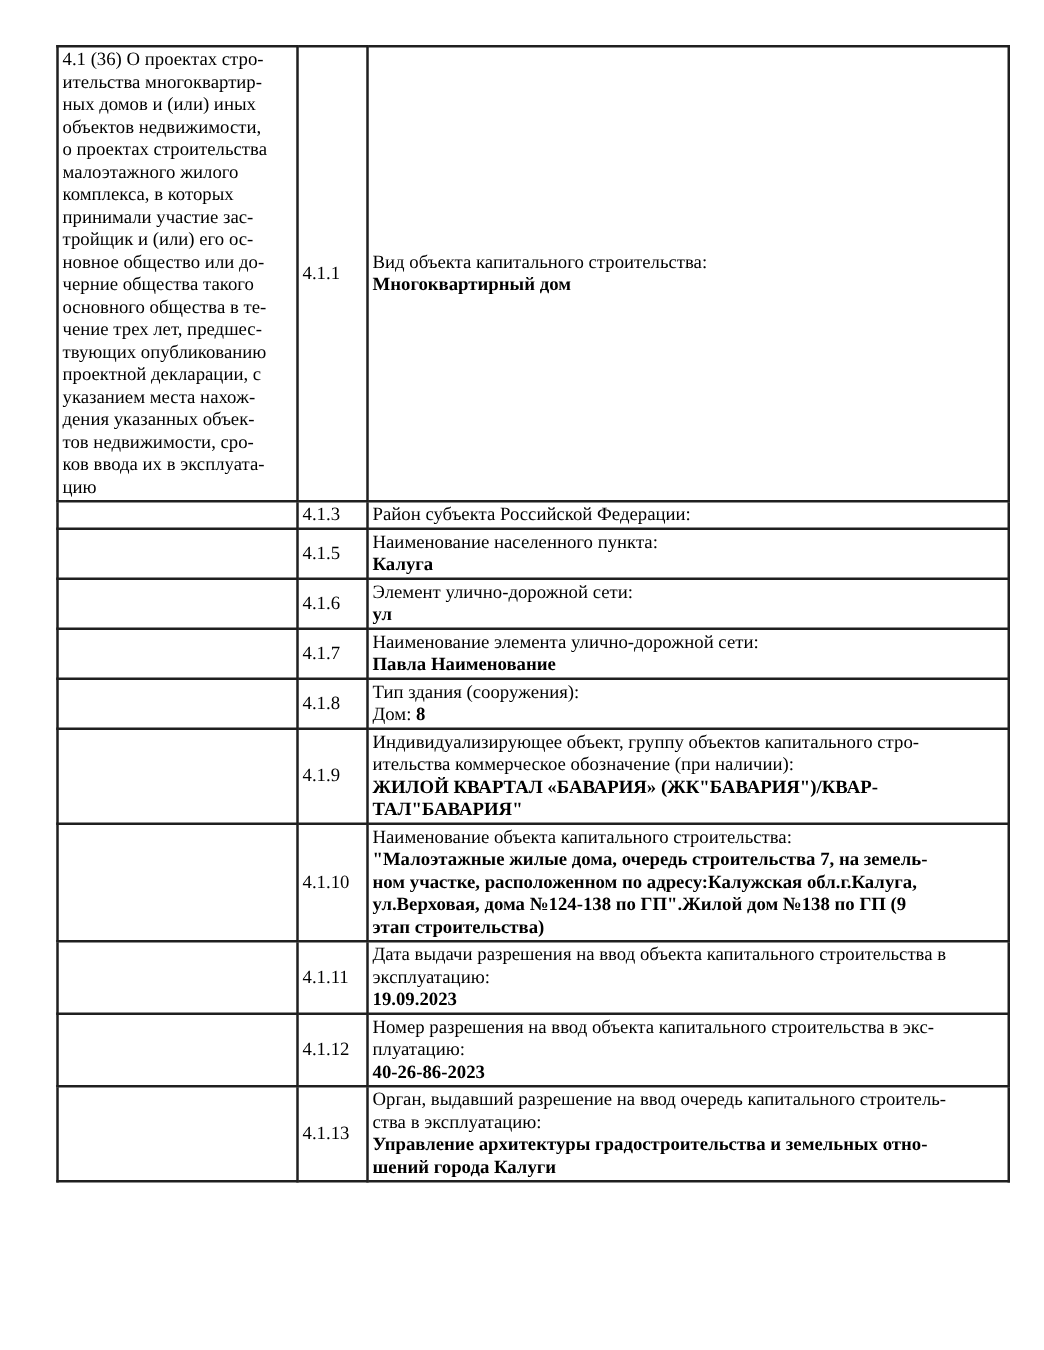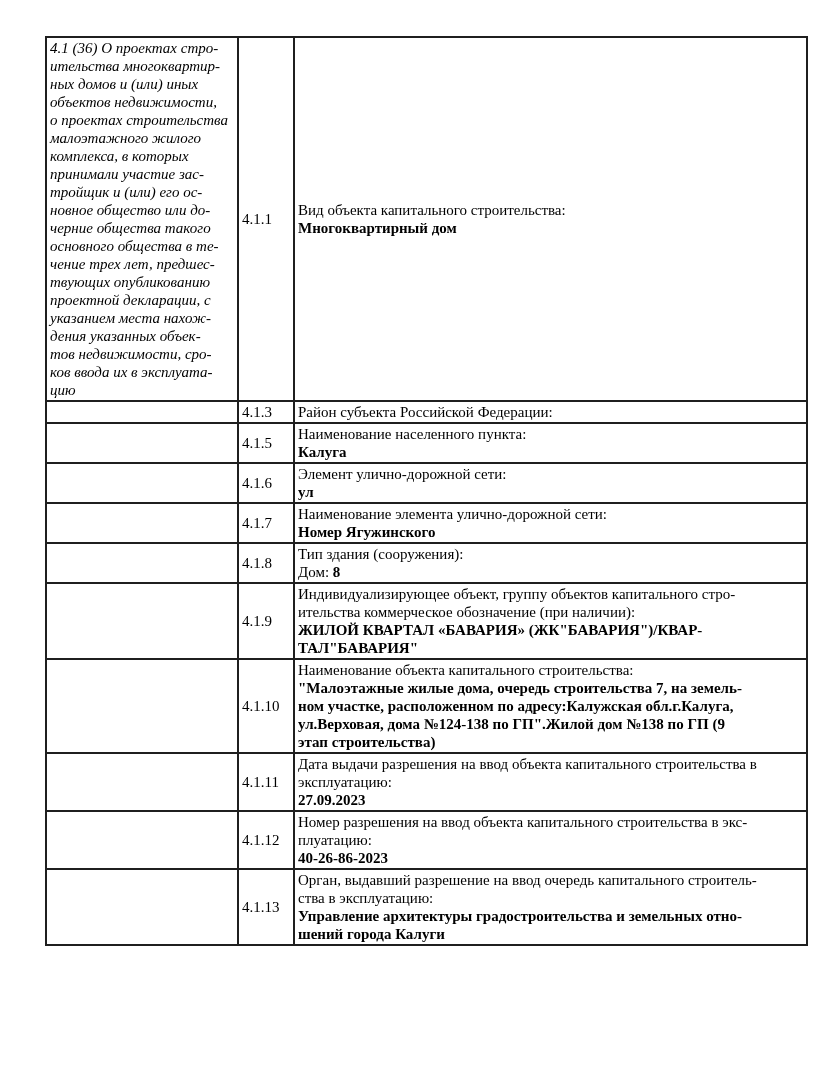"4.1 (36) О проектах стро-" td.col-desc { font-style: italic -> none }
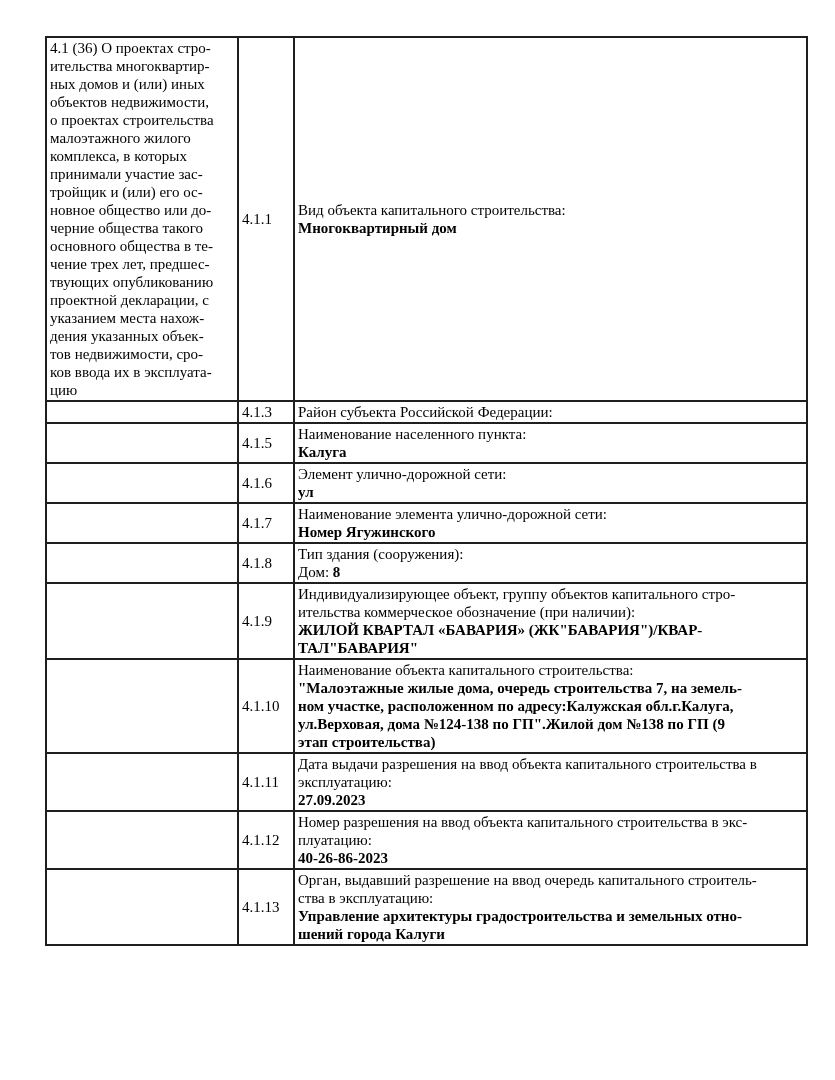"Номер Ягужинского" span.value { text: Номер Ягужинского -> Павла Наименование }
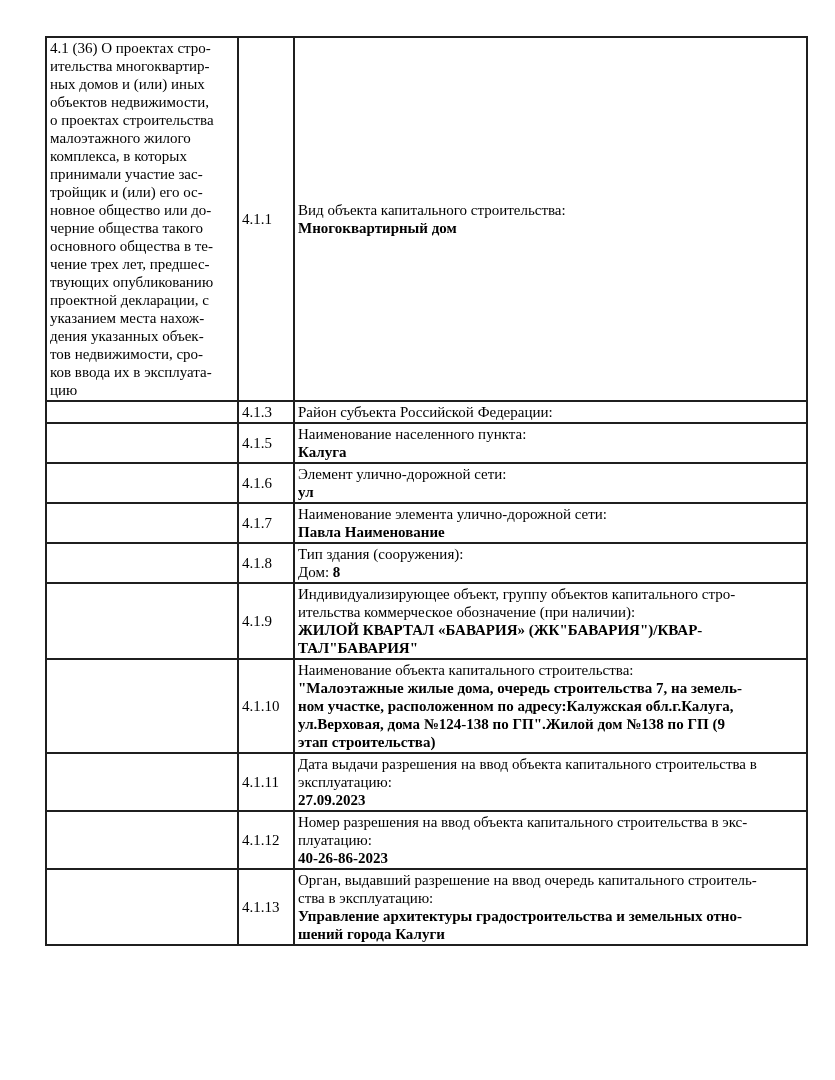"27.09.2023" span.value { text: 27.09.2023 -> 19.09.2023 }
